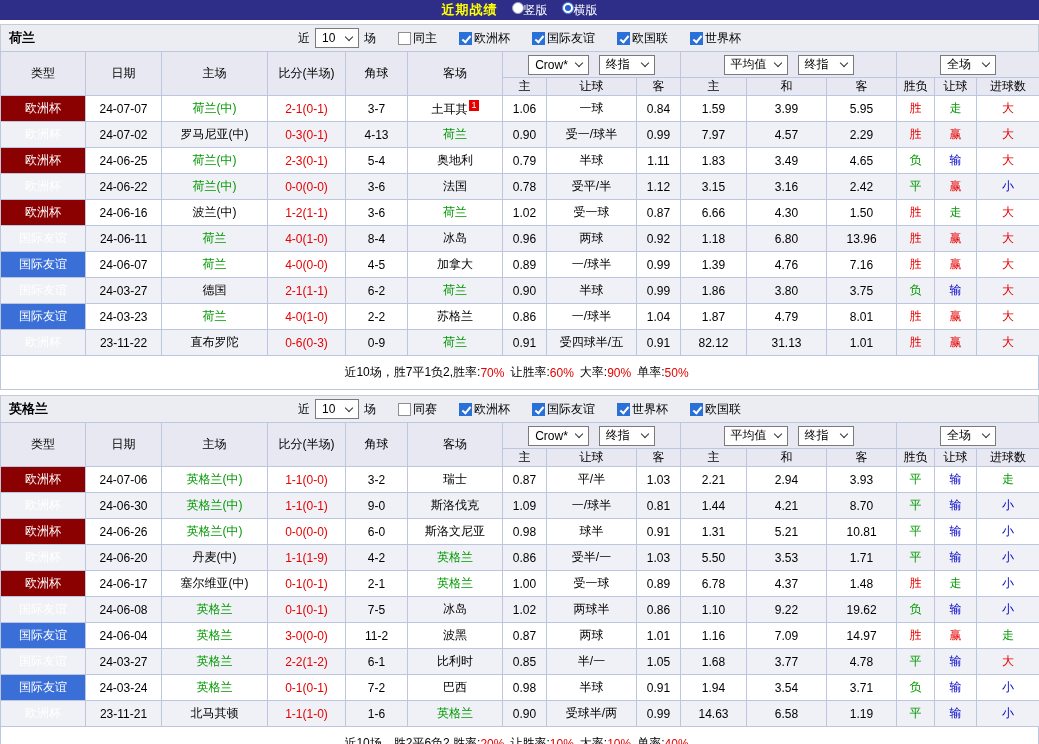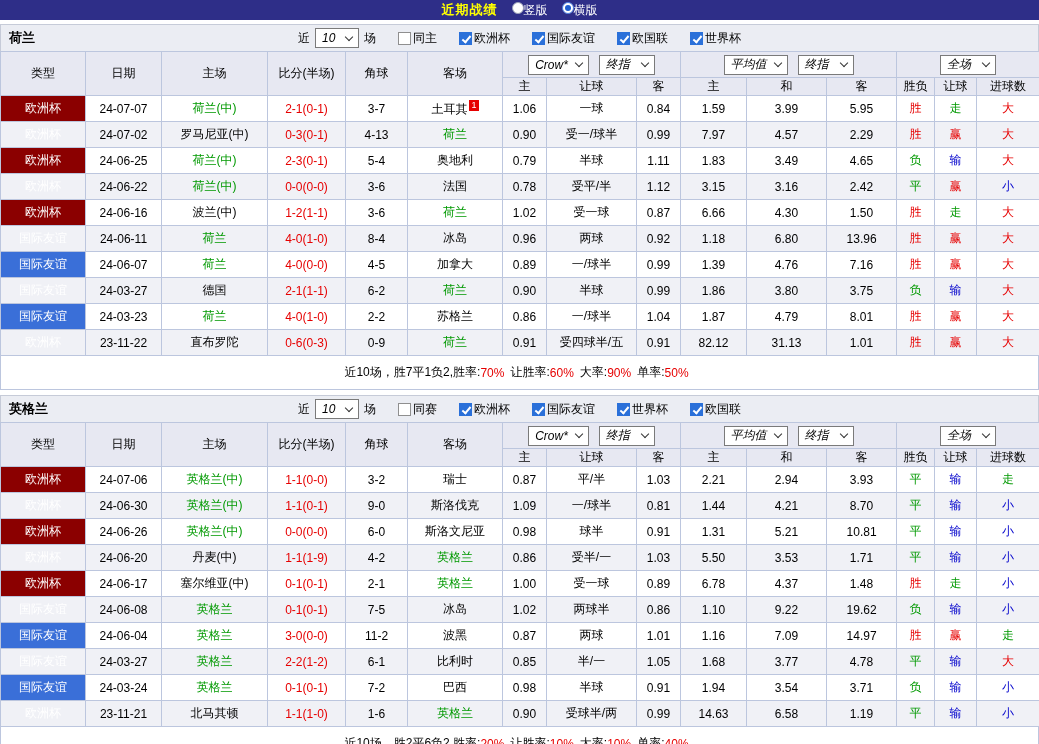"10" .select { font-style: italic -> none }
